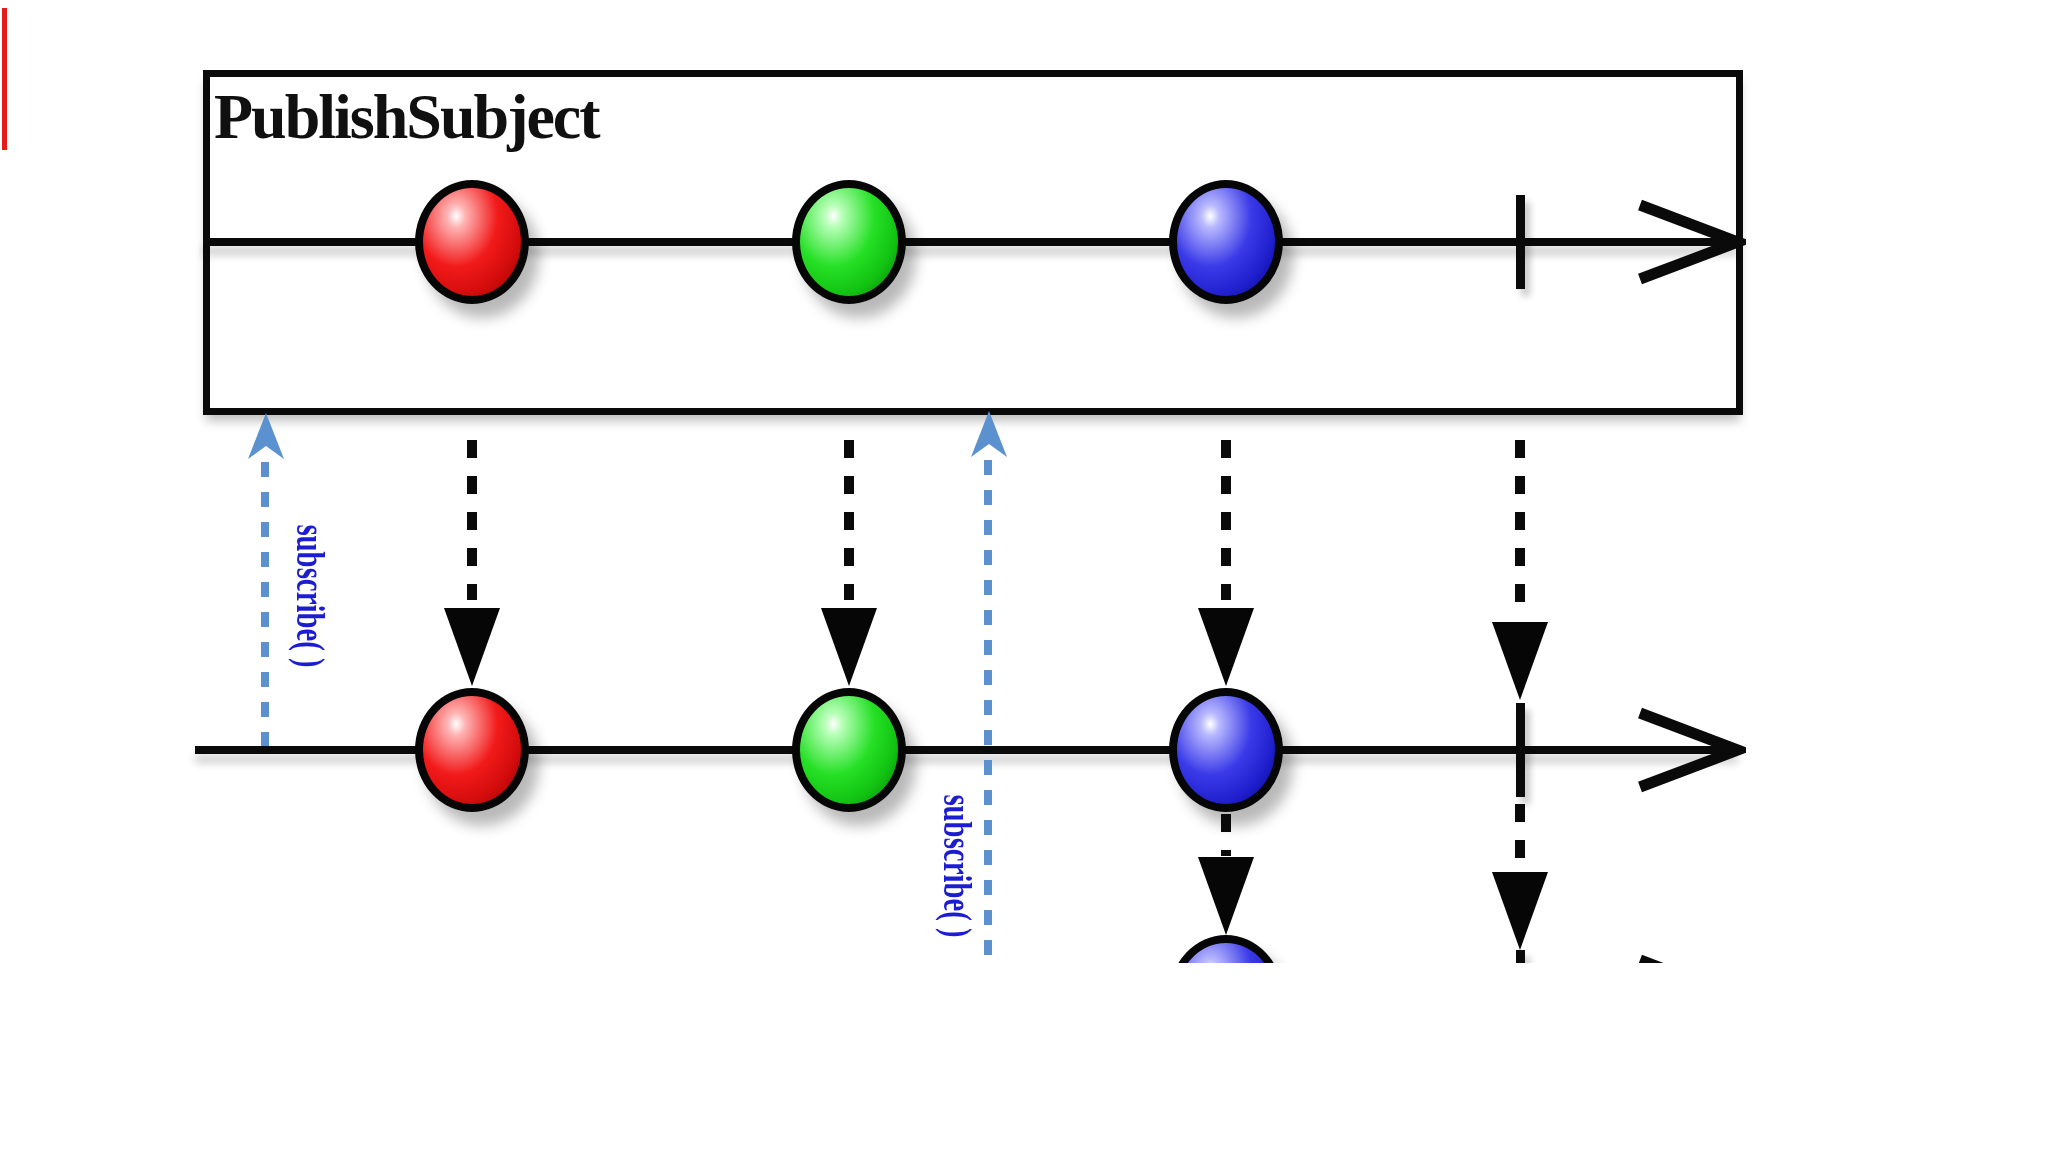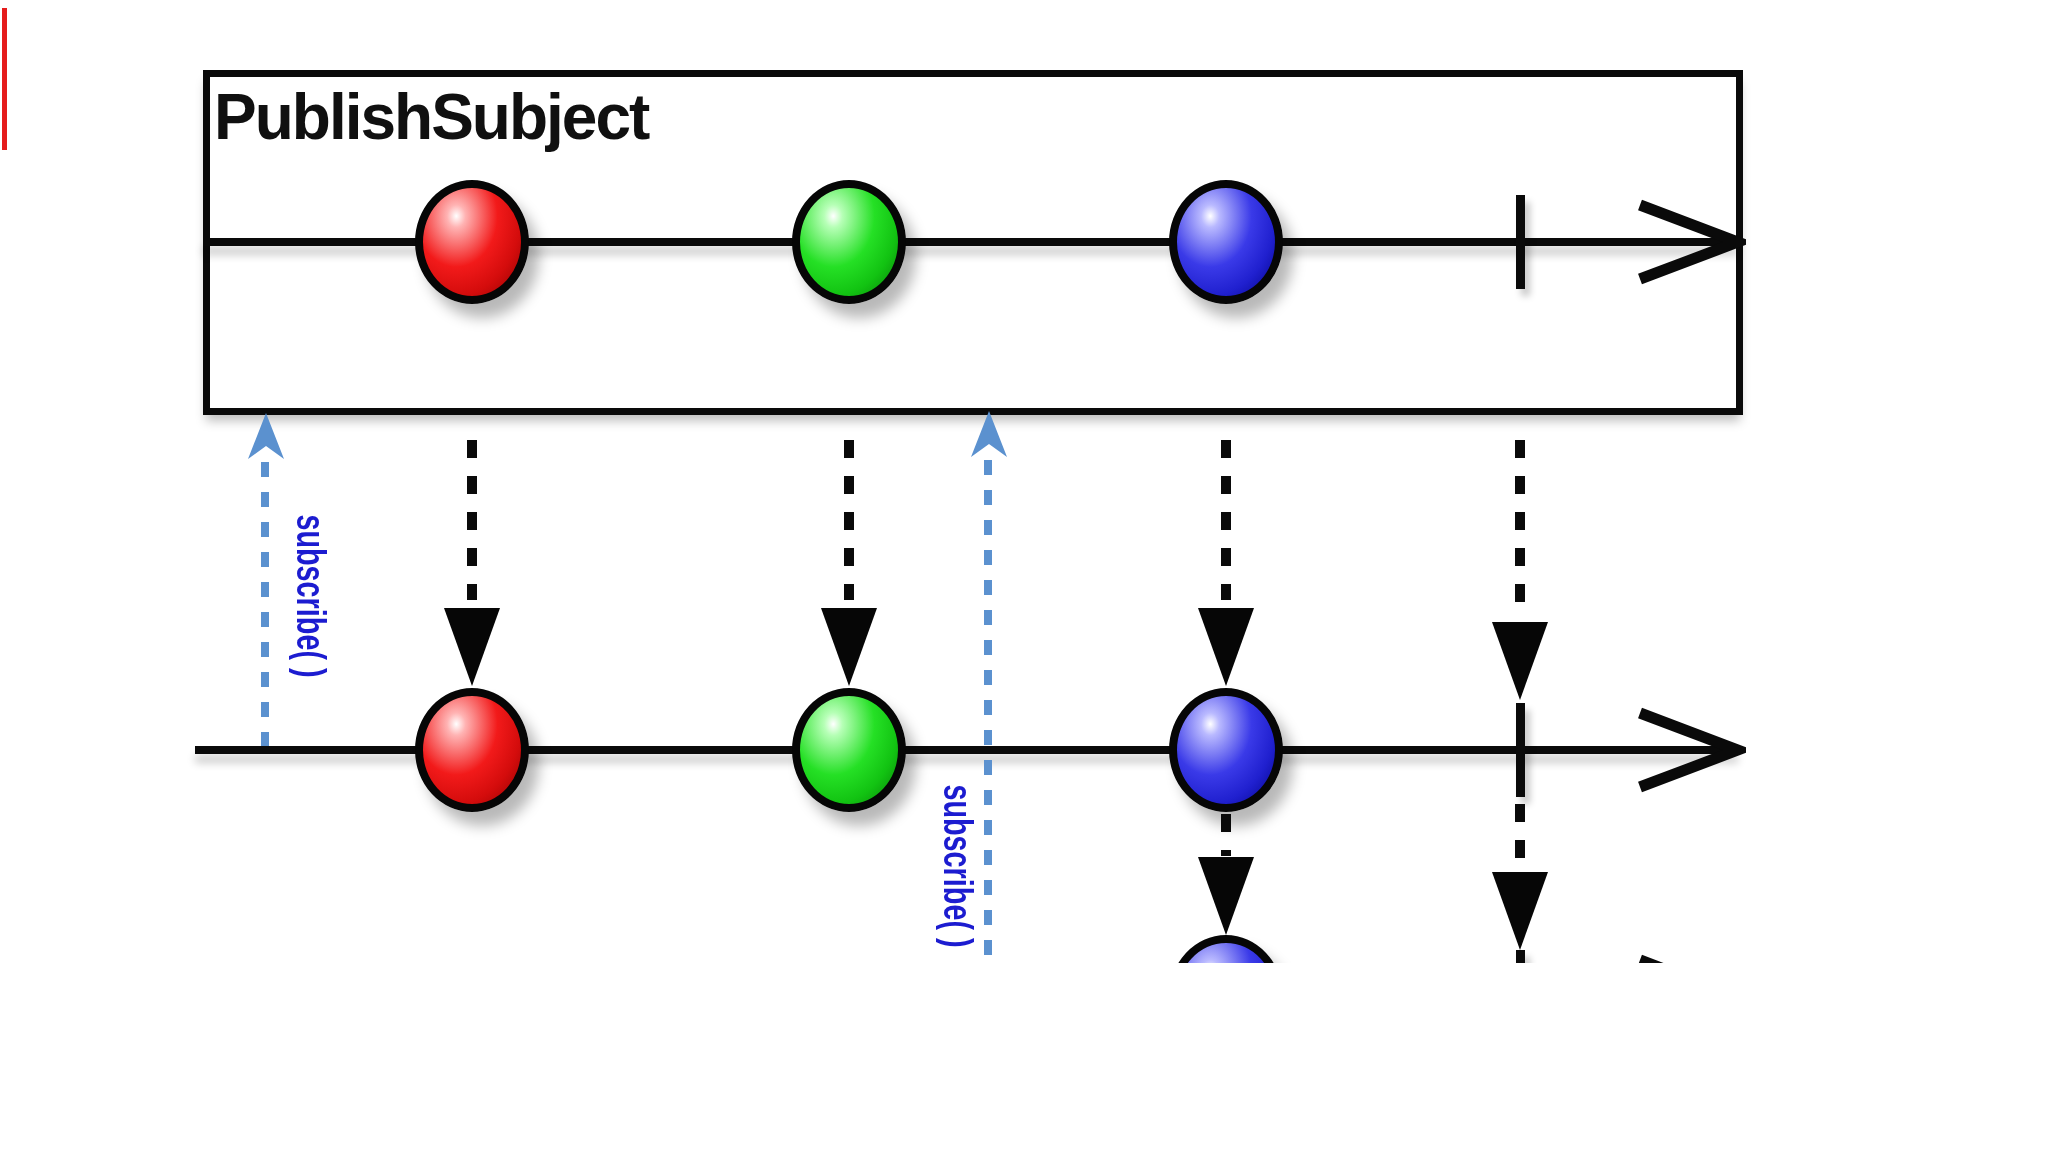"PublishSubject" #canvas { font-family: Liberation Sans, sans-serif -> Liberation Serif, serif }
